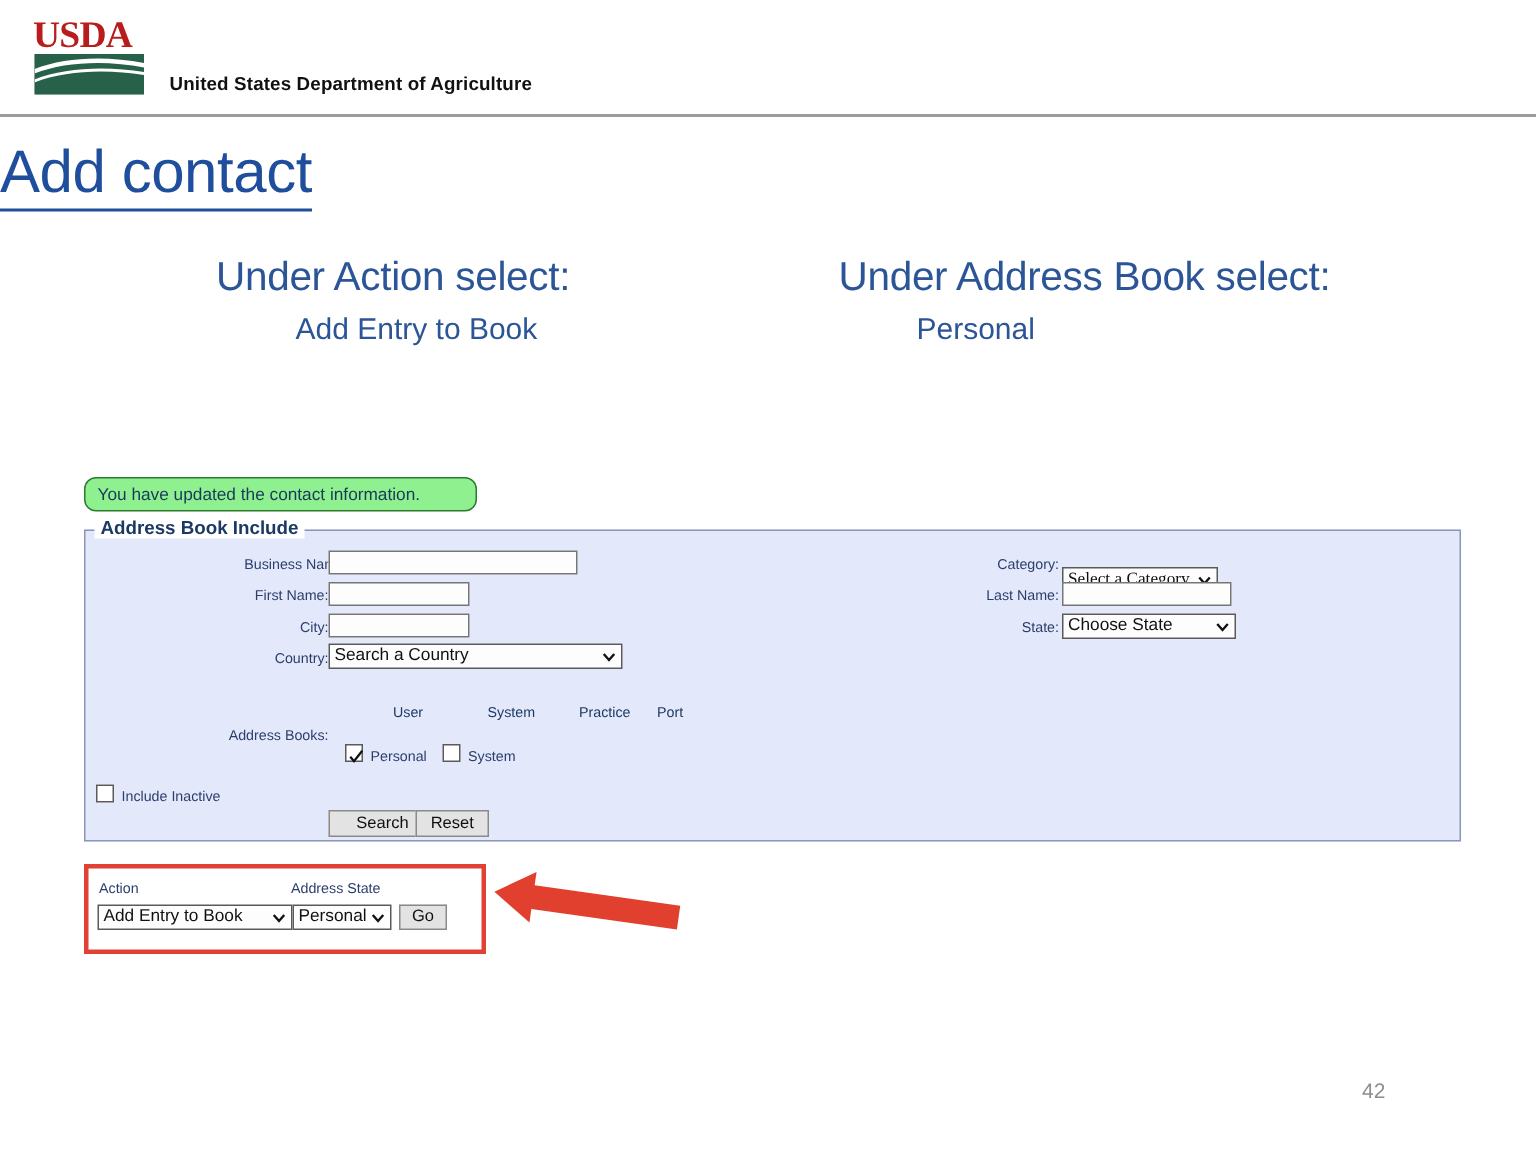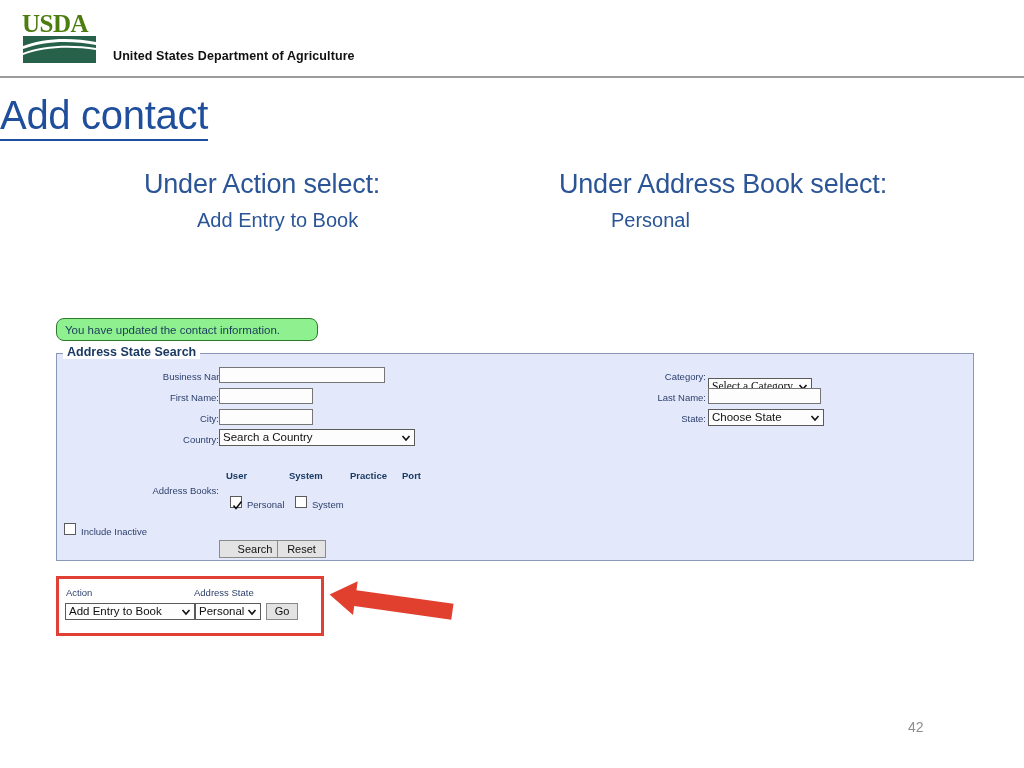"USDA" .usda-wordmark { color: #4d7c0f -> #b91c1c }
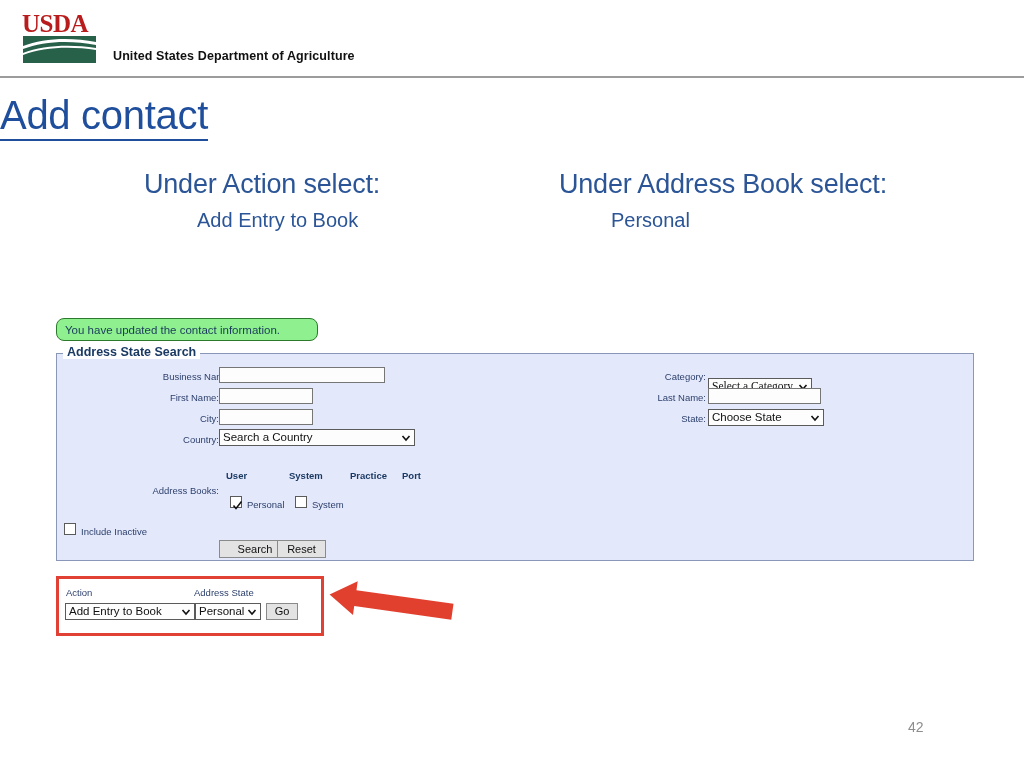"Address State Search" div { text: State Search -> Book Include }
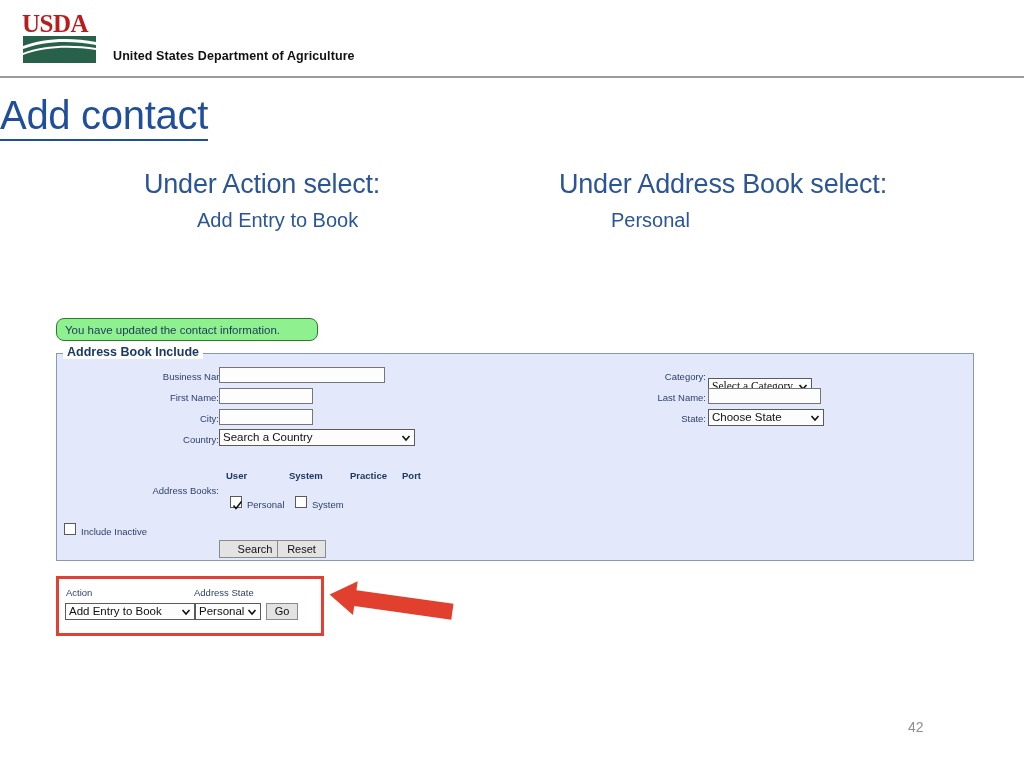"User" .ab-colhead { font-weight: bold -> normal; margin-left: none -> 36px }
